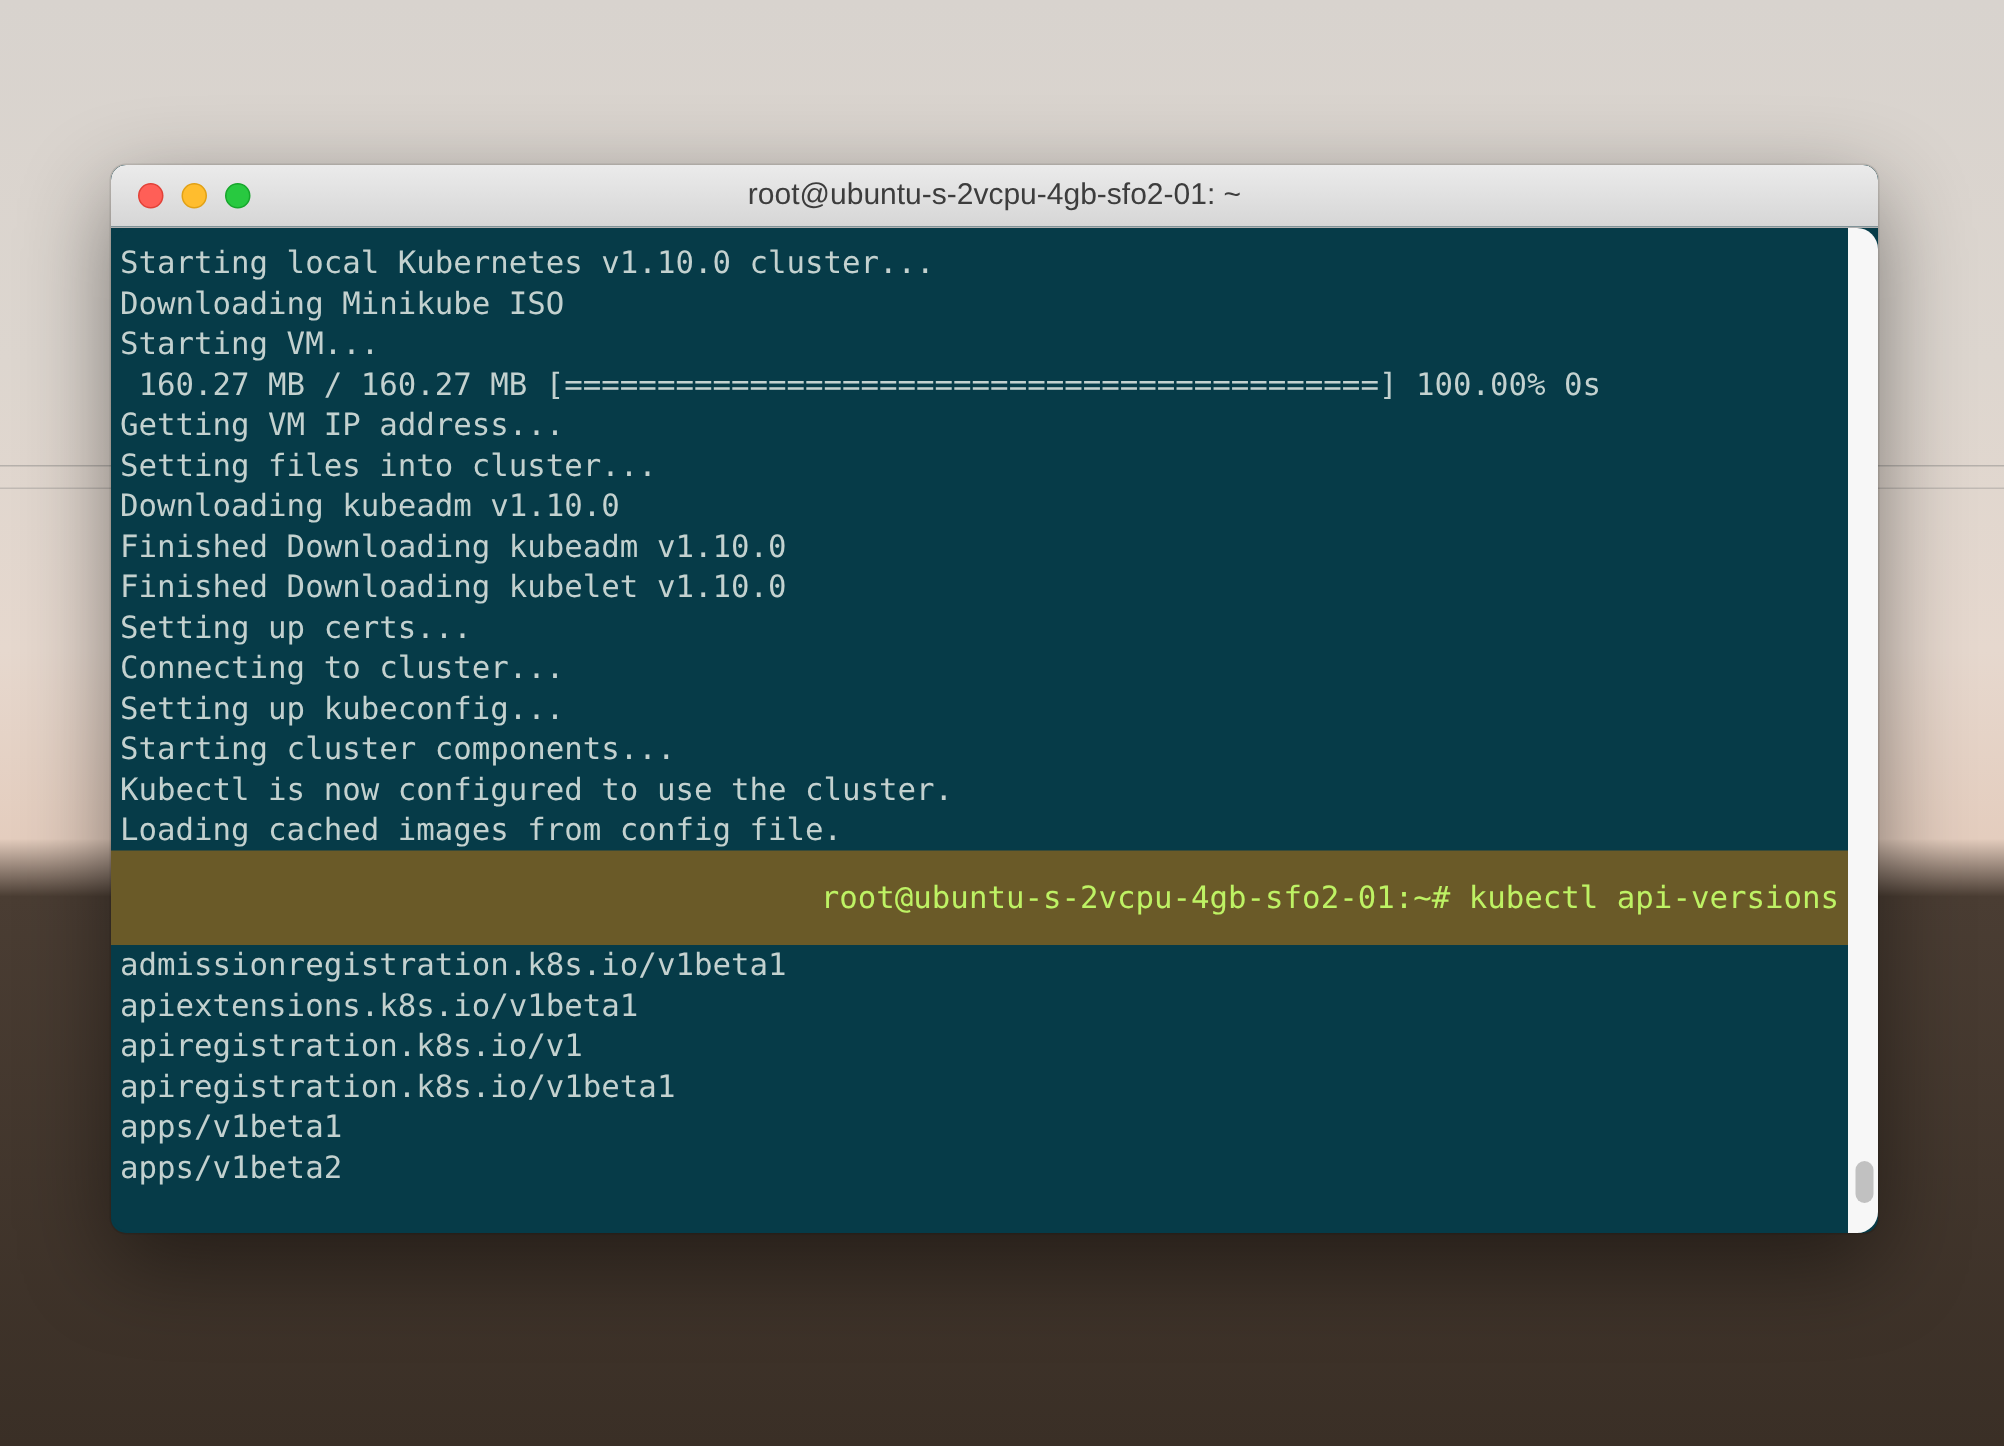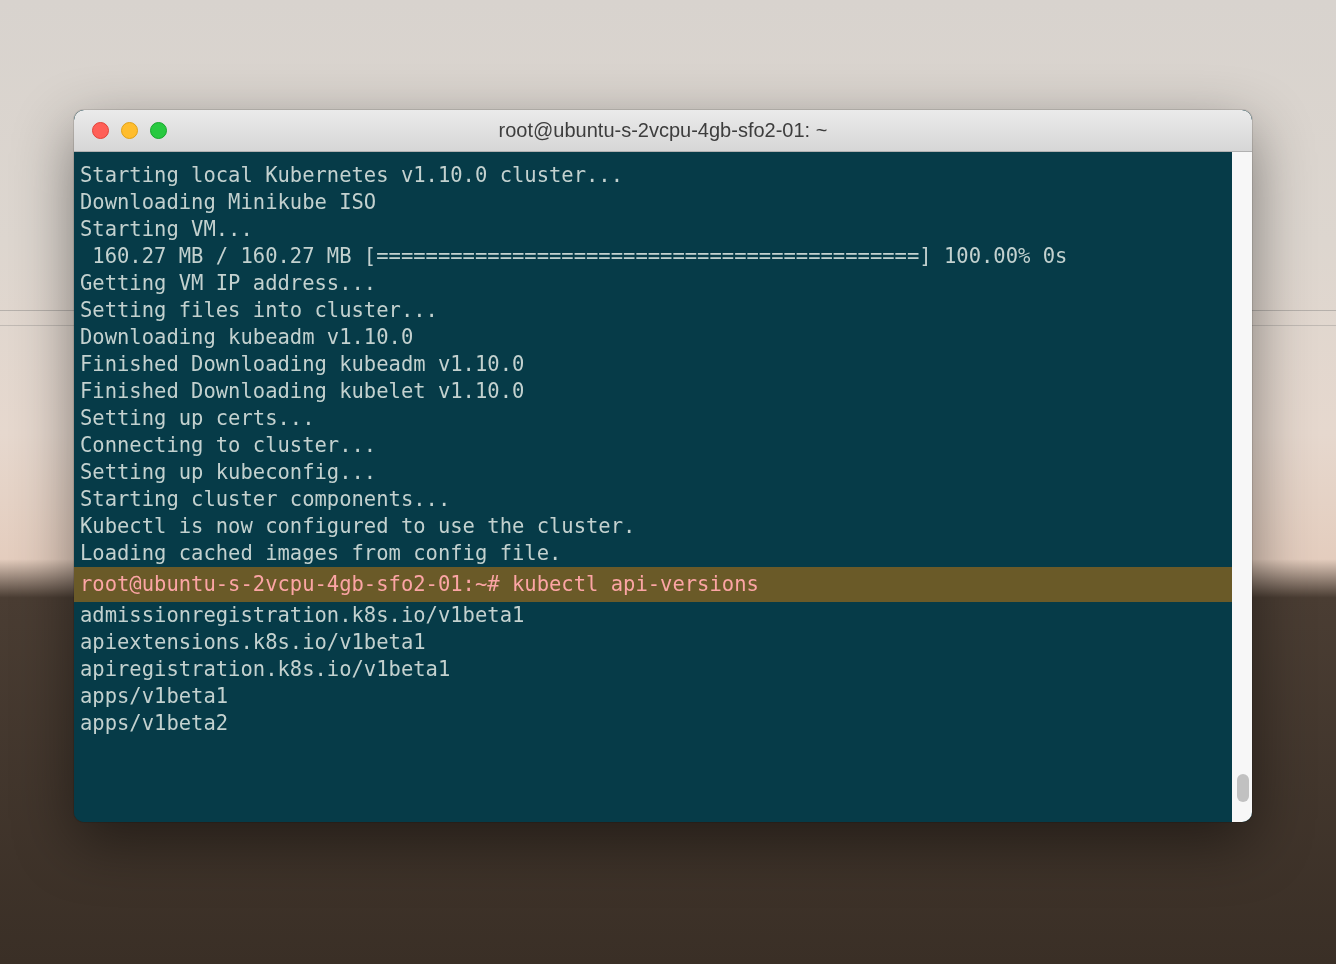"Starting local Kubernetes v1.10.0" .terminal-body { border-radius: none -> 14px }
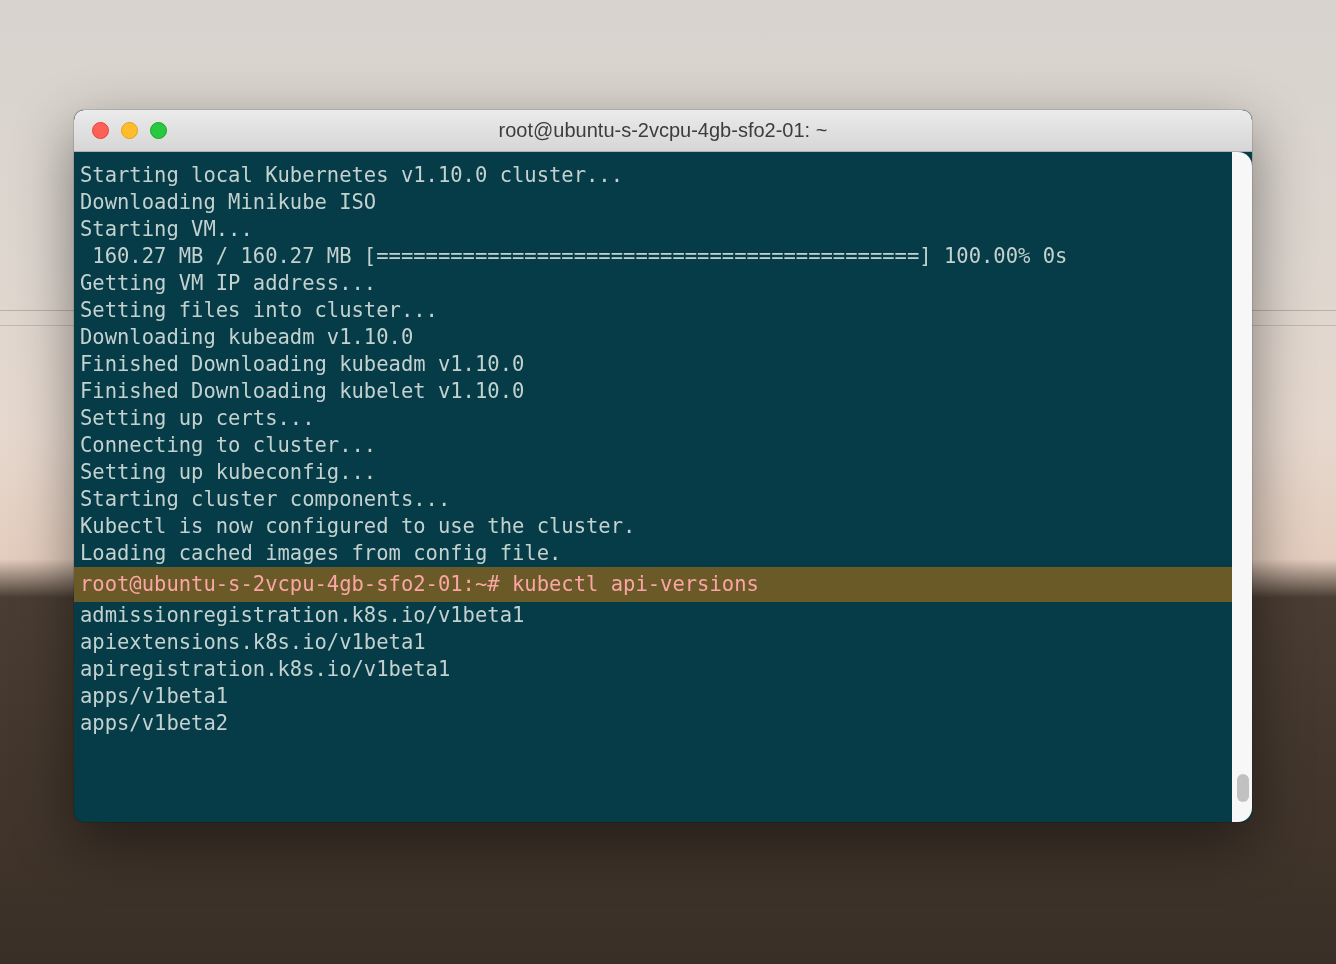"root@ubuntu-s-2vcpu-4gb-sfo2-01:~#" .highlight-line { color: #fca5a5 -> #bef264; padding: 4px 6px -> 18px 6px; text-align: none -> right }
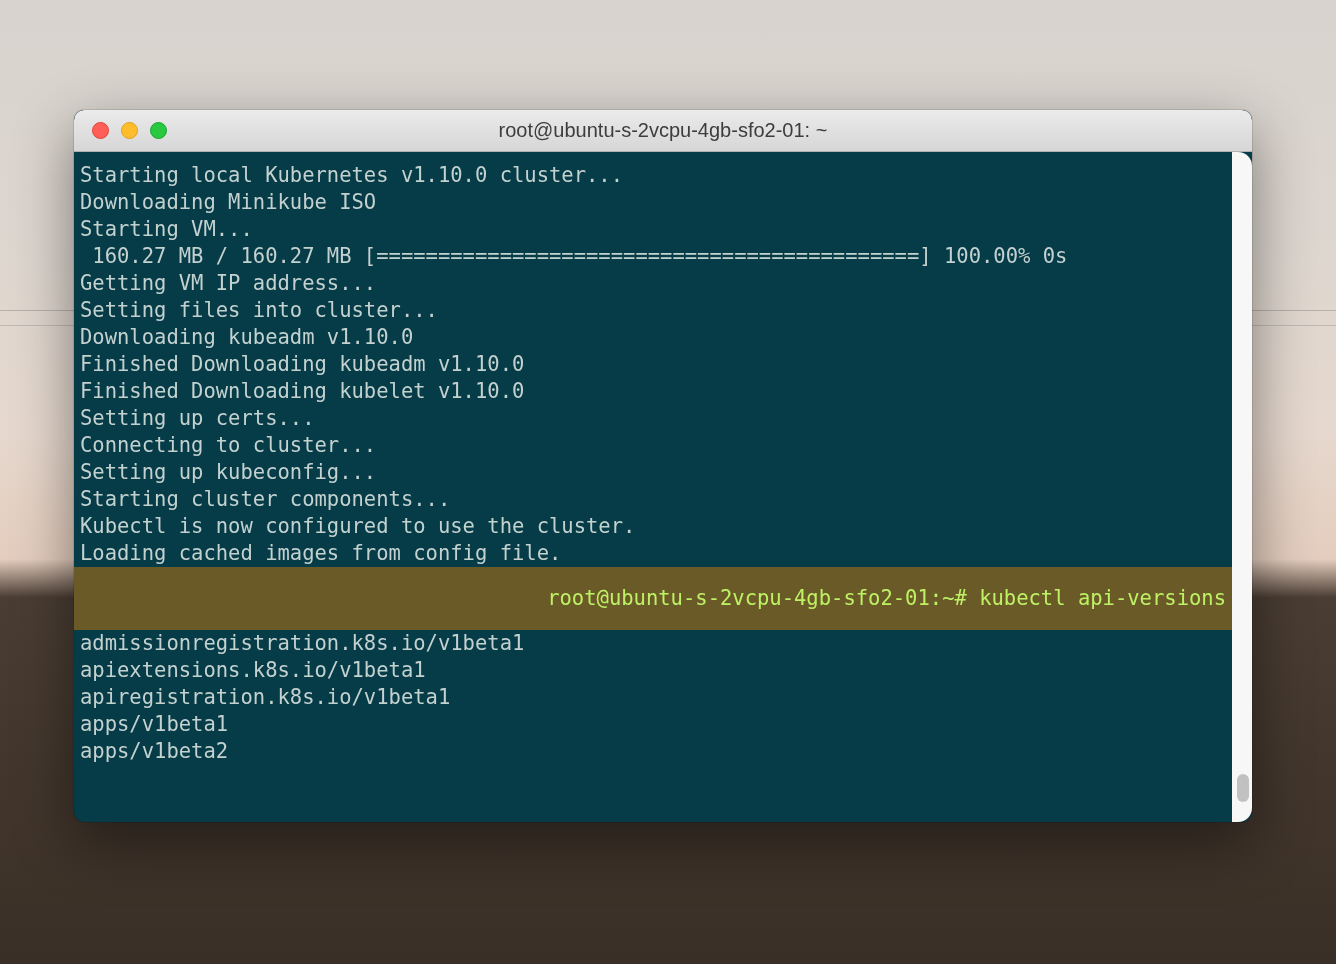"apiregistration.k8s.io/v1" div.term-line { html: none -> <div>apiregistration.k8s.io/v1</div> }
